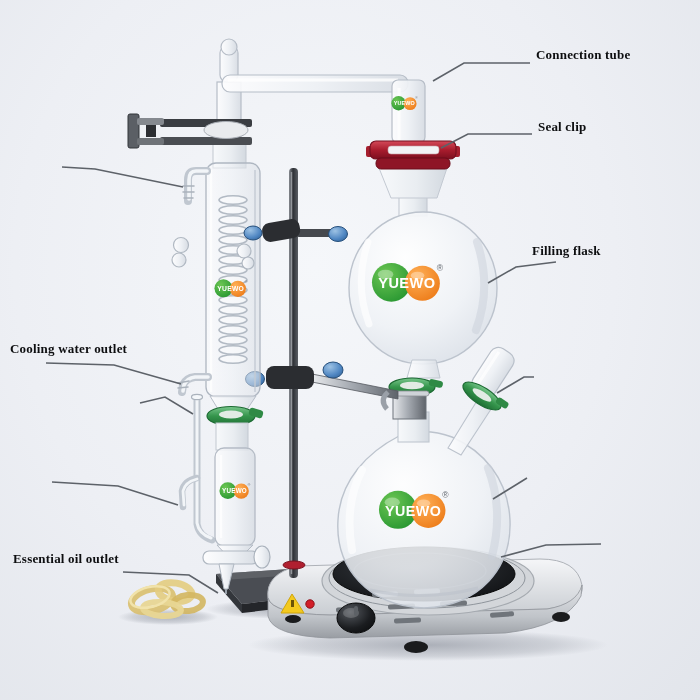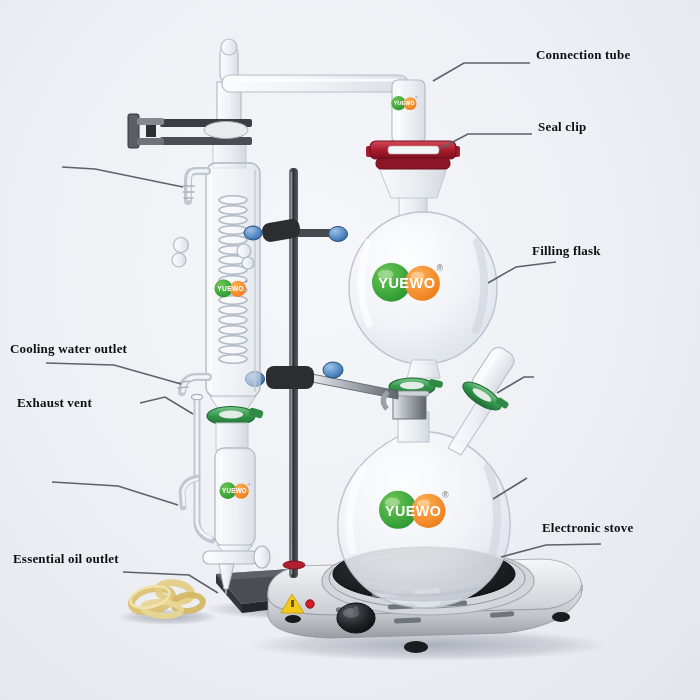"Exhaust vent" div.label { html: <div>Exhaust vent</div> -> none }
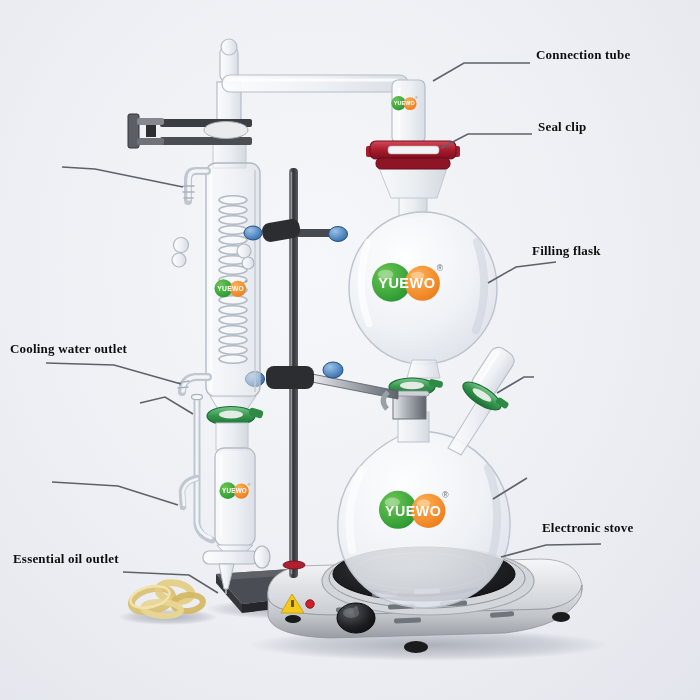"Electronic stove" div.label { html: <div>Electronic stove</div> -> none }
